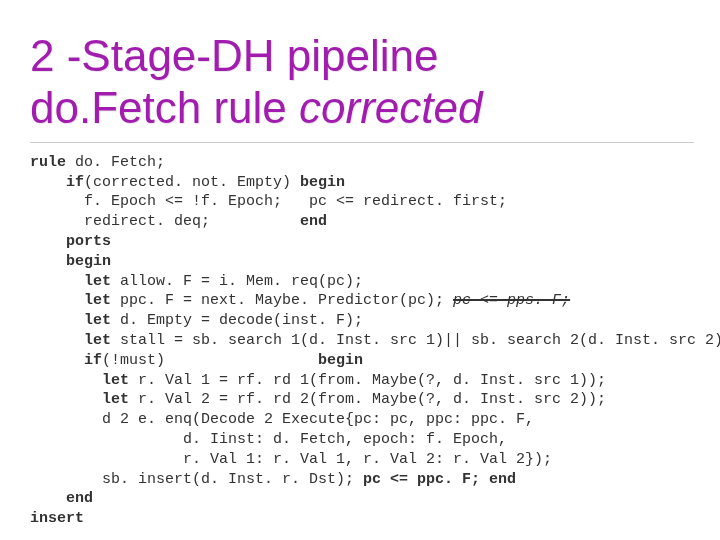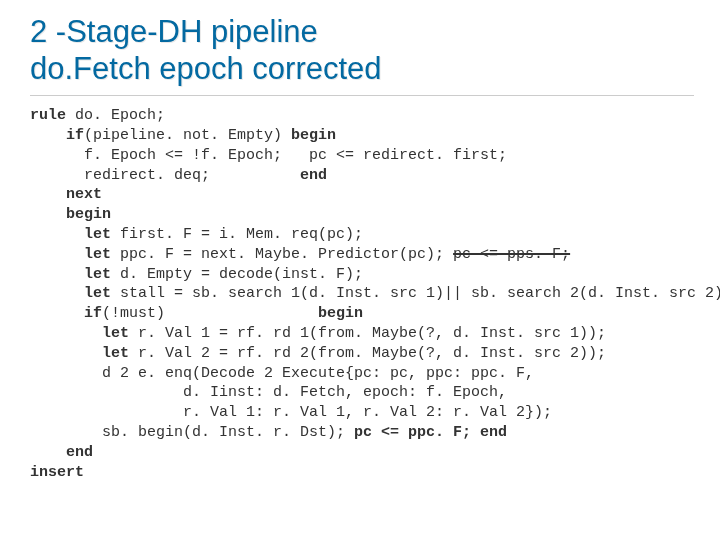"2 -Stage-DH pipeline" .title { color: #0369a1 -> #a21caf; font-size: 31px -> 44px; margin: 0 0 8px 0 -> 16px 0 8px 0 }
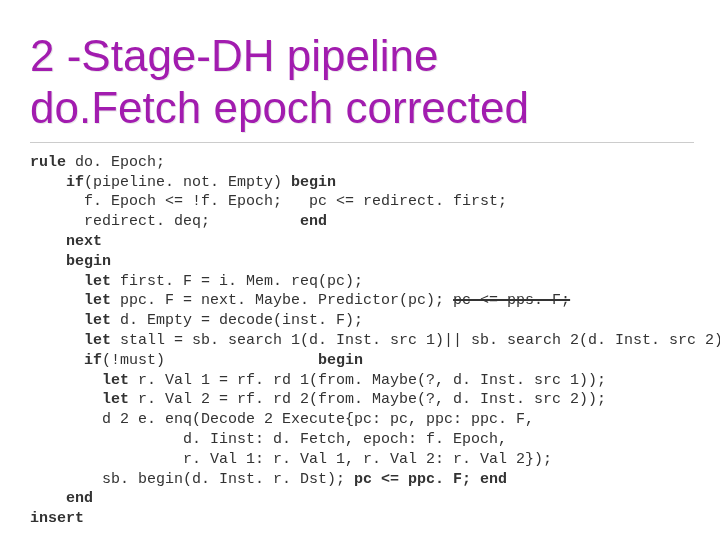"do.Fetch epoch" span { text: epoch -> rule }
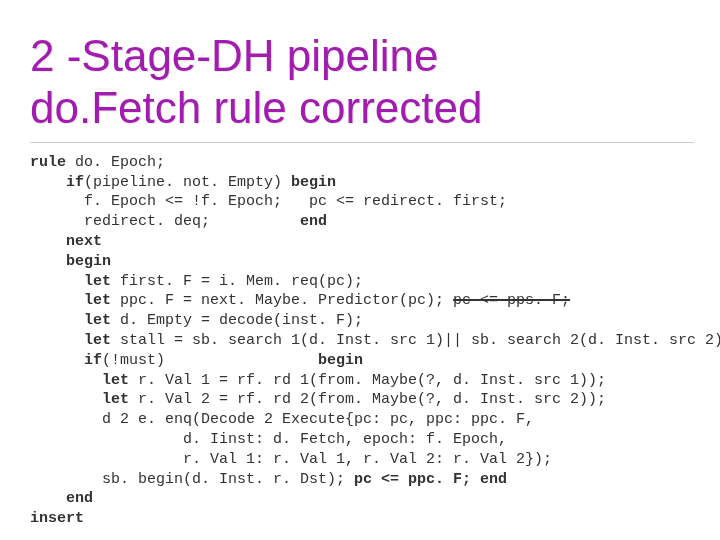"corrected" .title .italic { font-style: none -> italic }
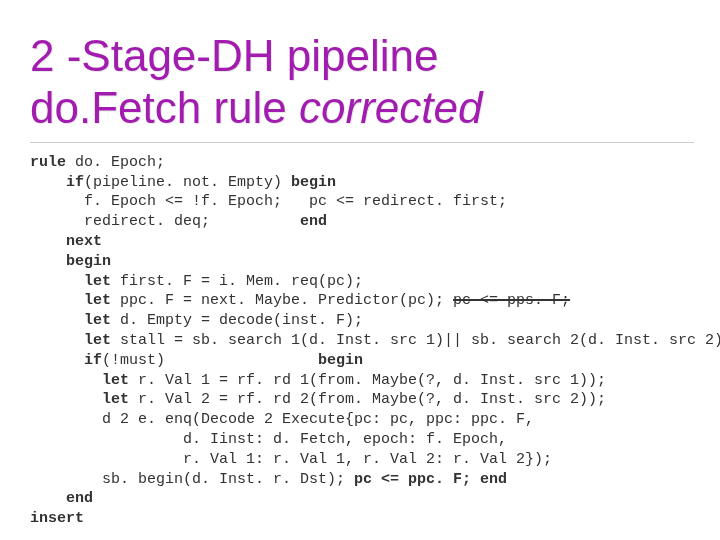"do. Epoch;" span { text: Epoch -> Fetch }
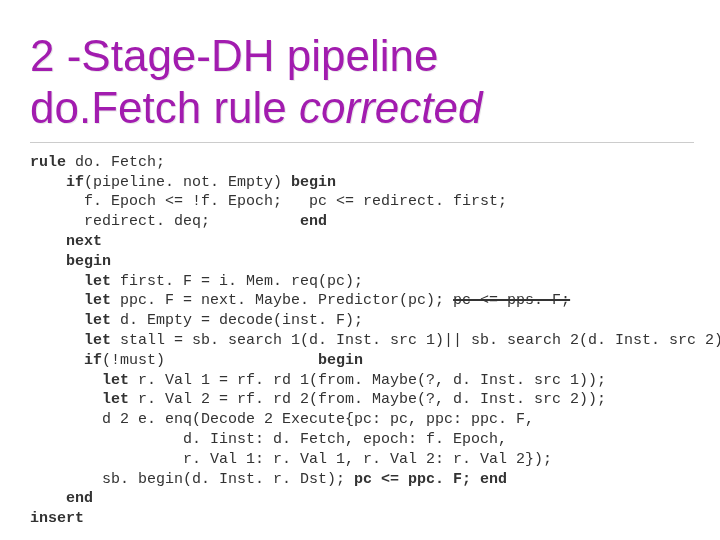"(pipeline. not. Empty)" span { text: pipeline -> corrected }
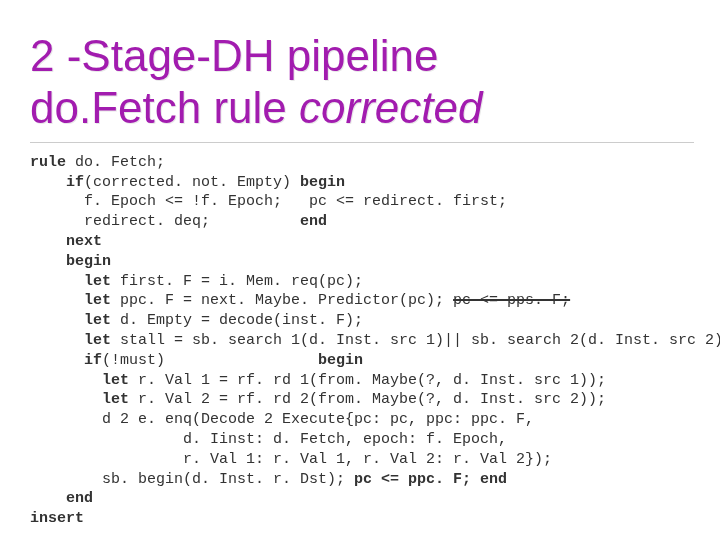"next" b { text: next -> ports }
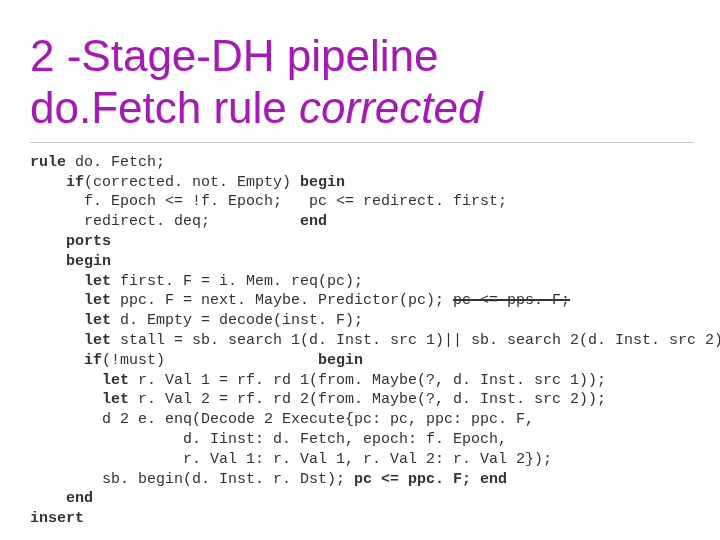"first. F = i. Mem." span { text: first -> allow }
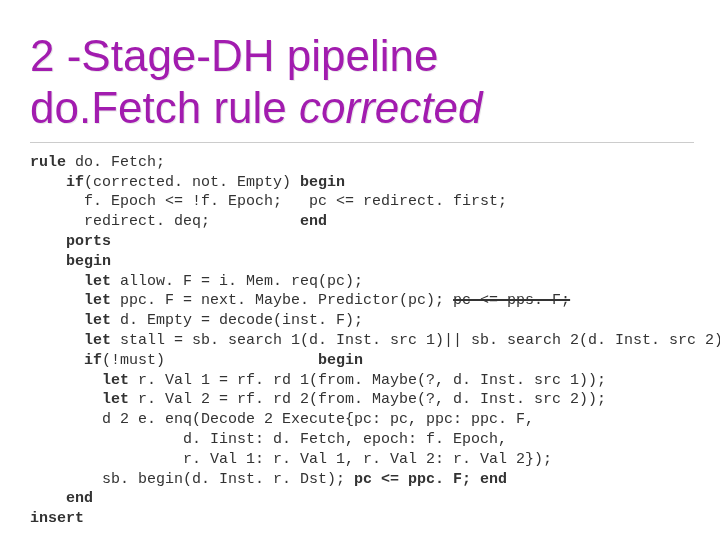"pc <= pps. F;" .strike { font-style: none -> italic }
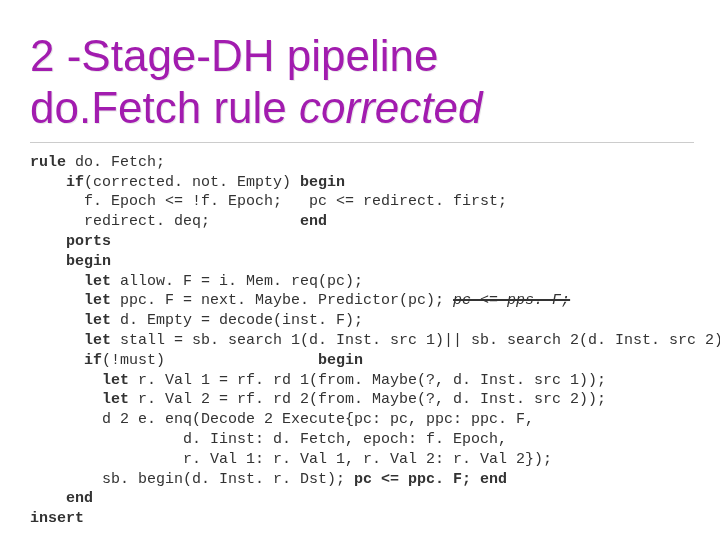"sb. begin(d. Inst. r. Dst);" span { text: begin -> insert }
